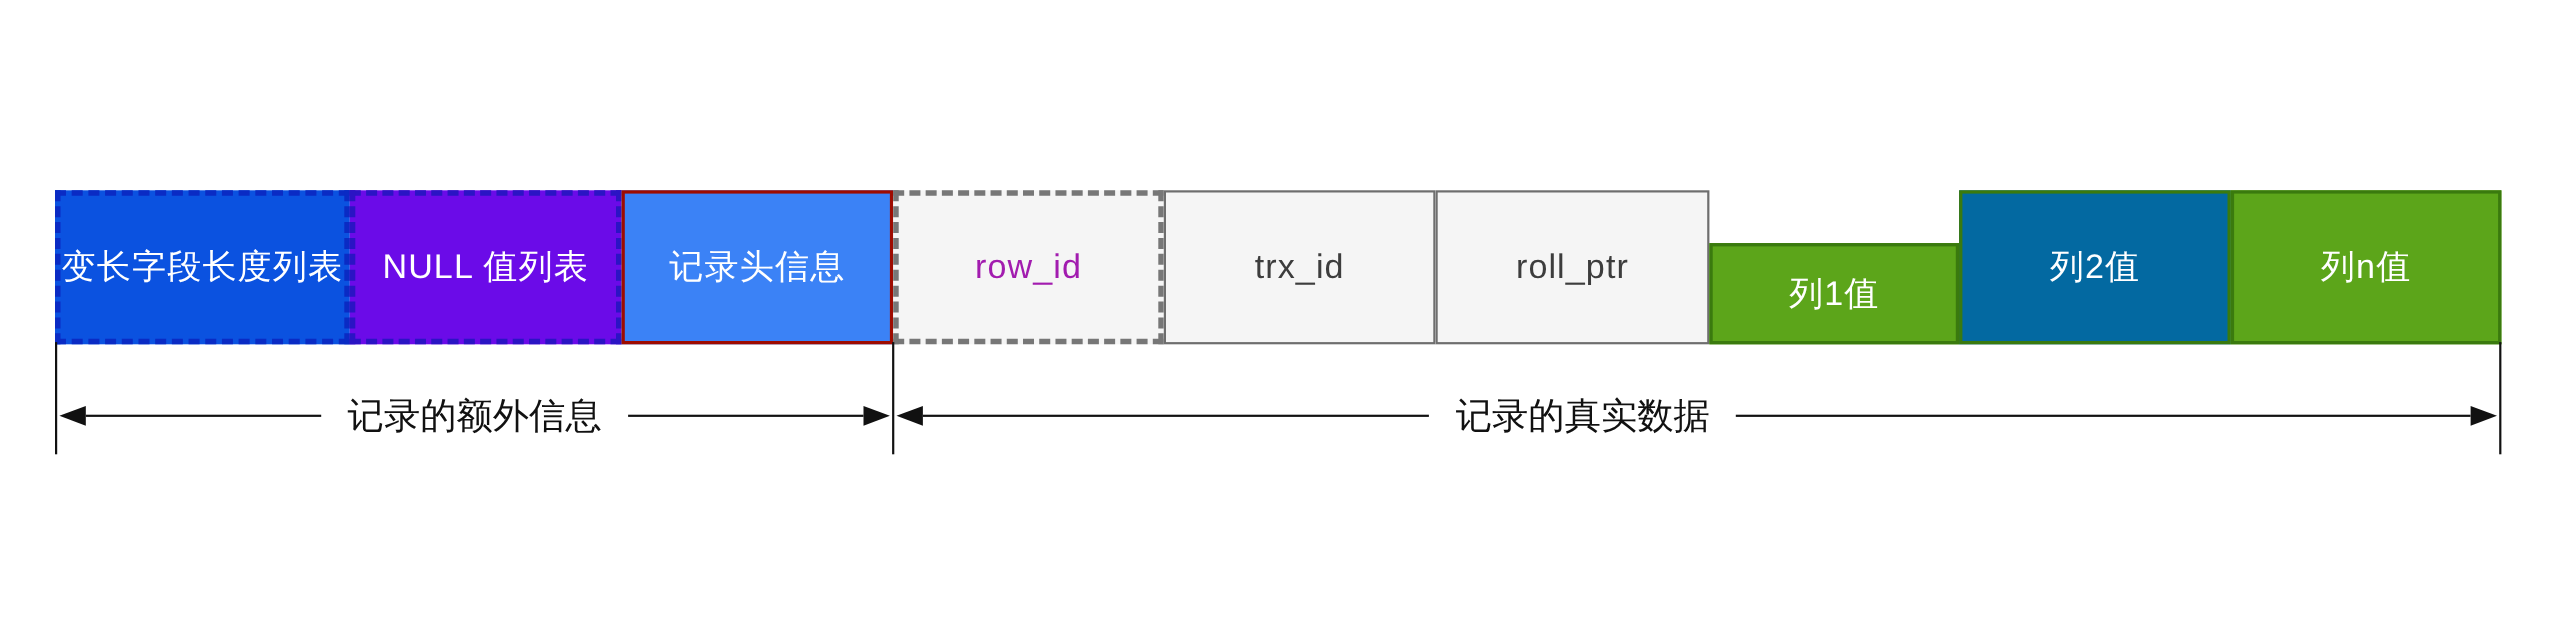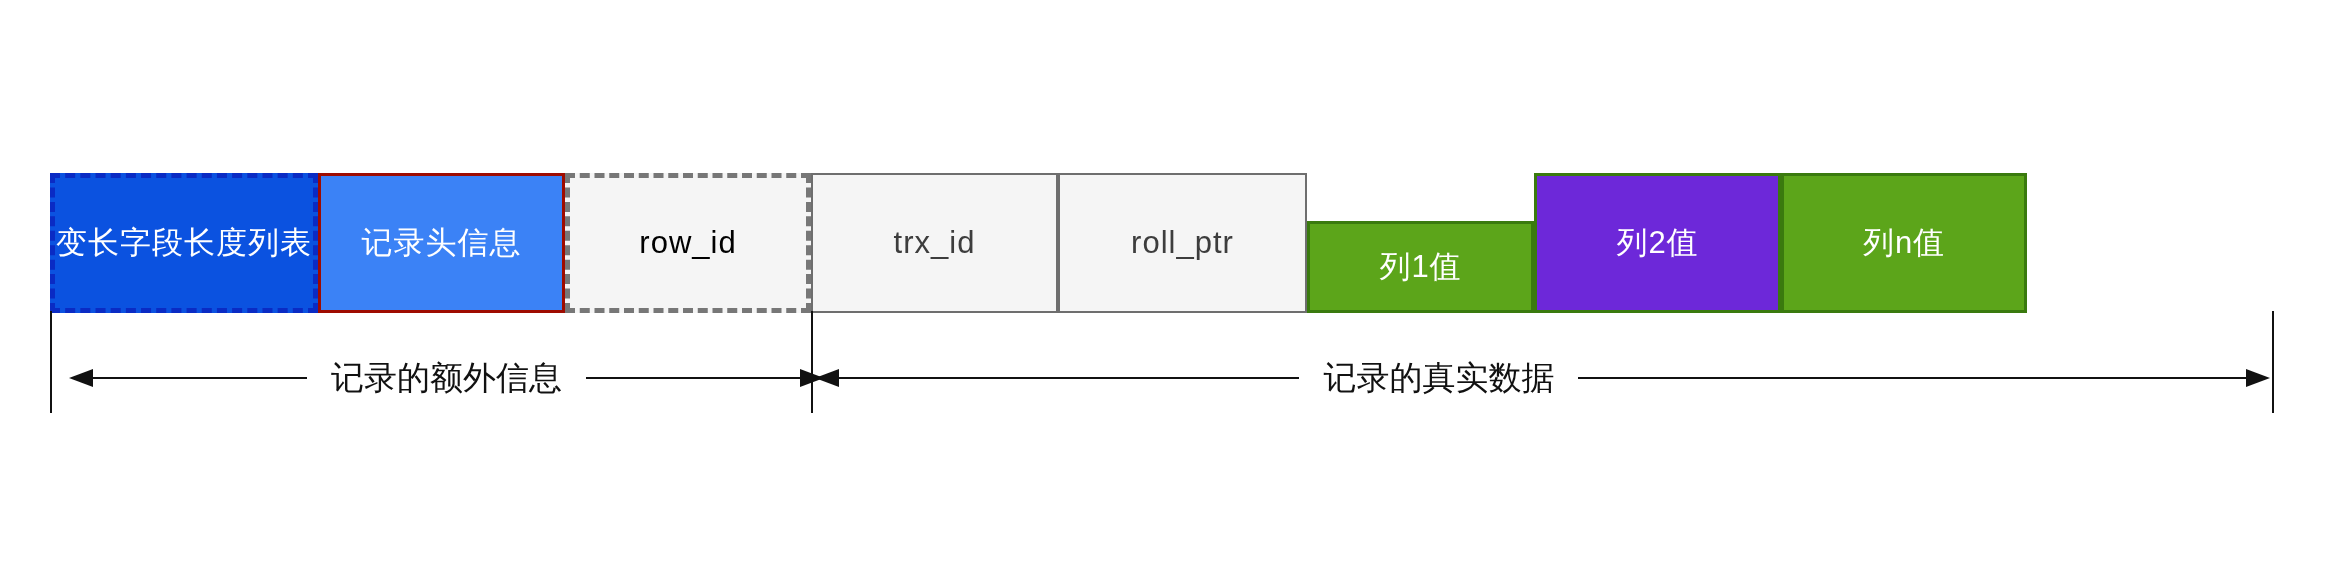"NULL 值列表" div.seg { html: none -> <div>NULL 值列表</div> }
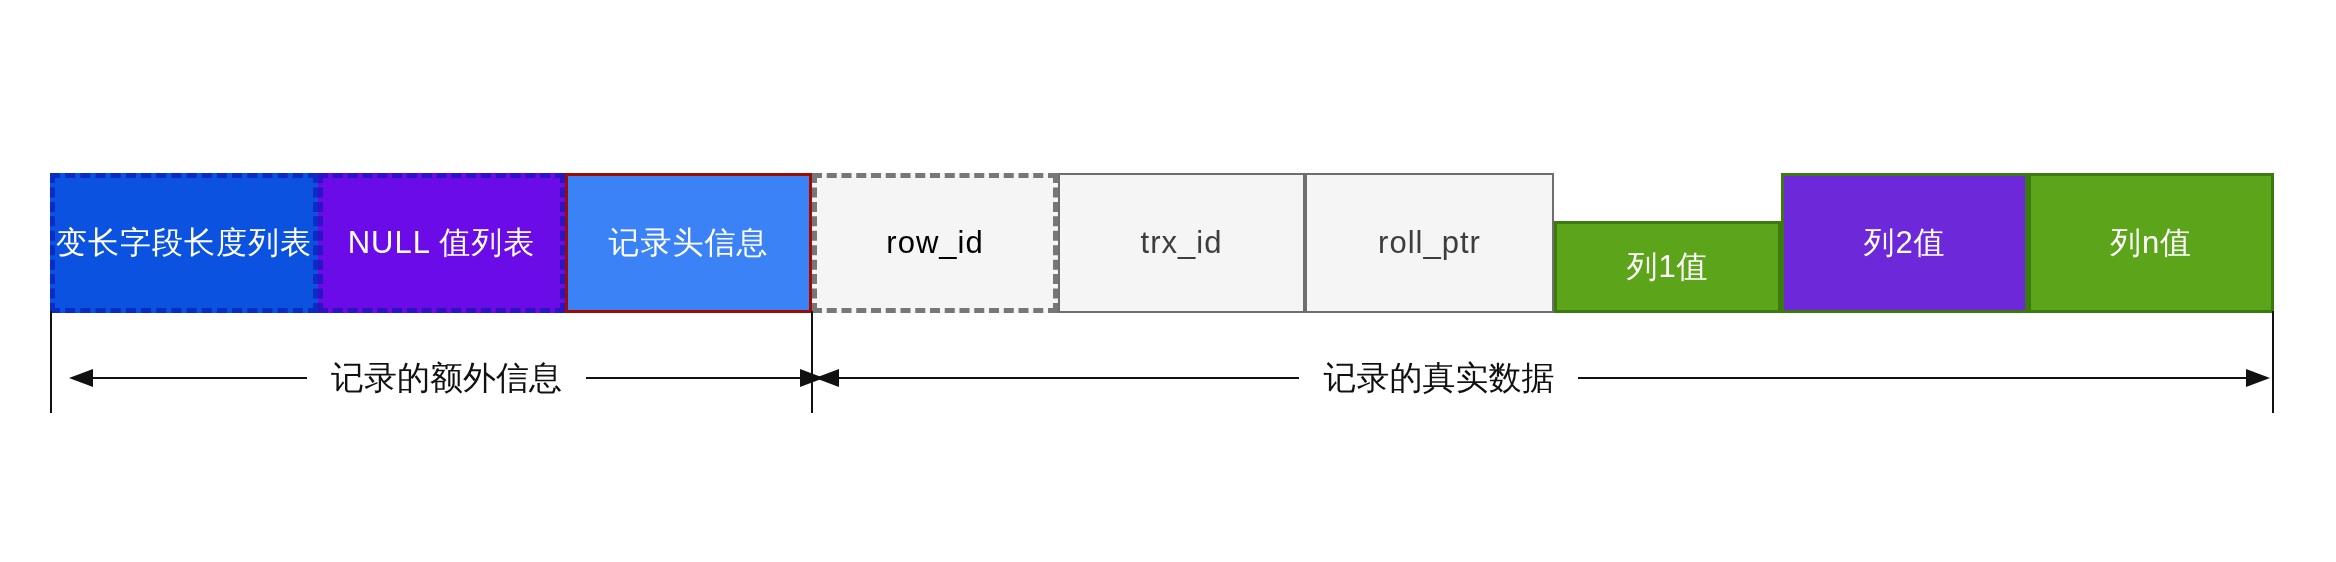"row_id" .seg-rowid { color: #000000 -> #a21caf }
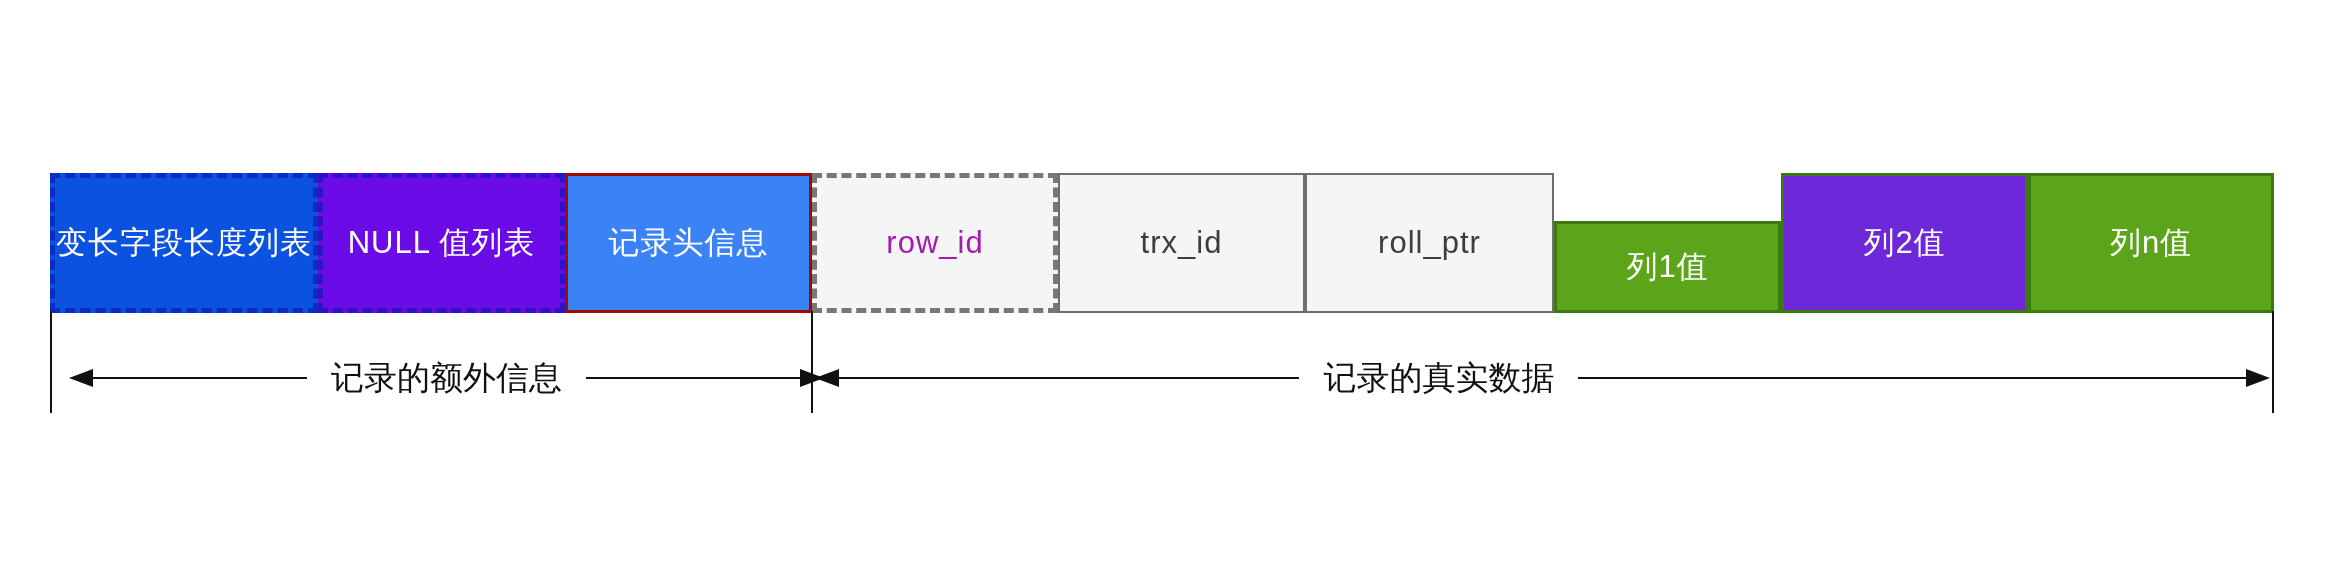"列2值" .seg-col2 { background: #6d28d9 -> #0369a1 }
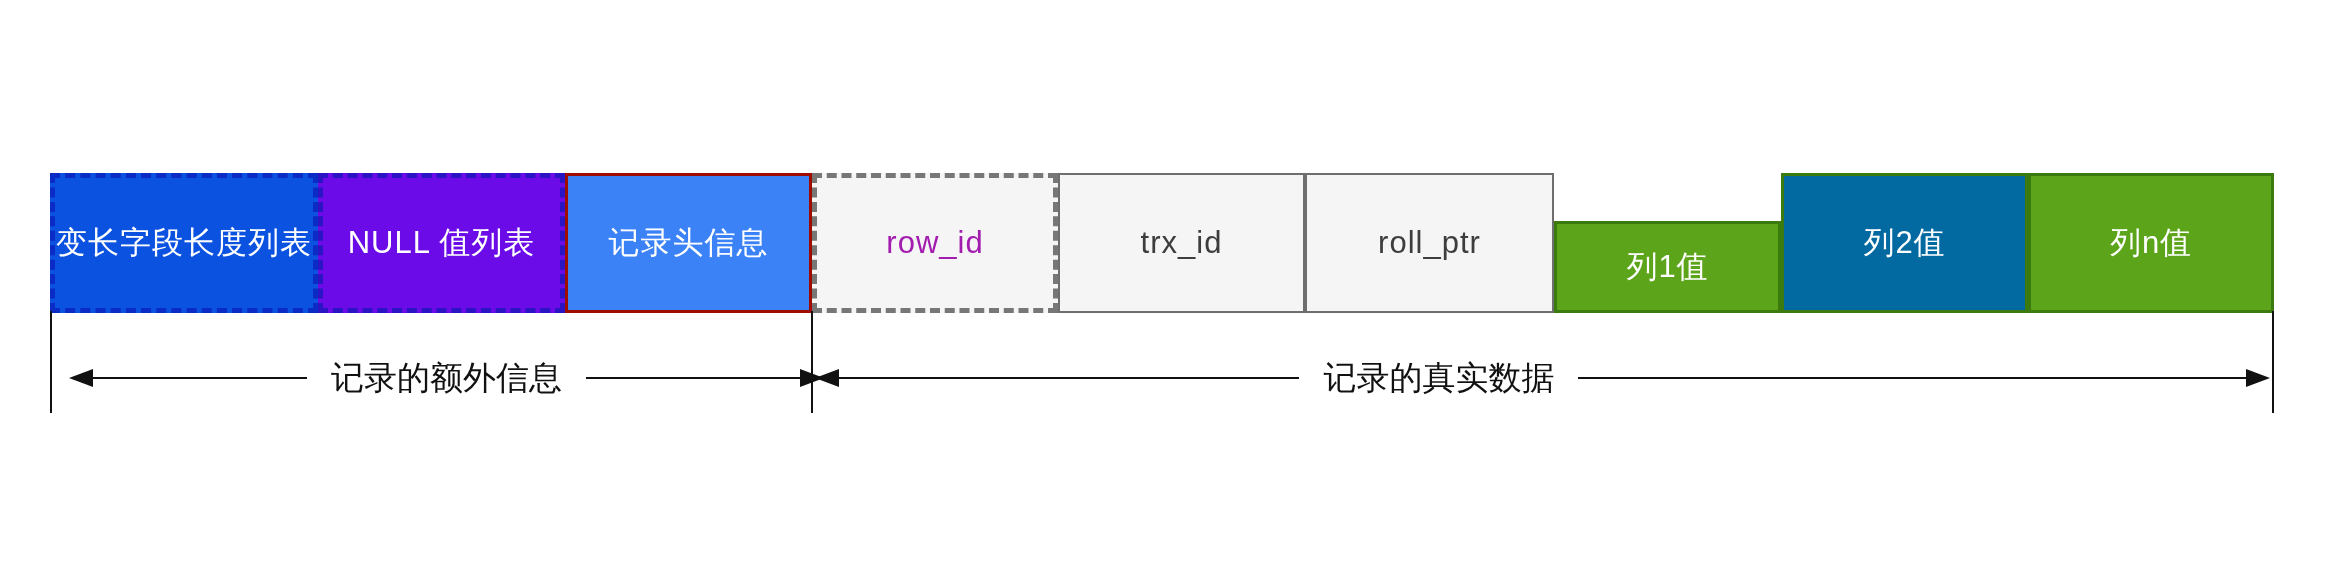"记录的额外信息" .arrow-extra { left: 69px -> 54px }
